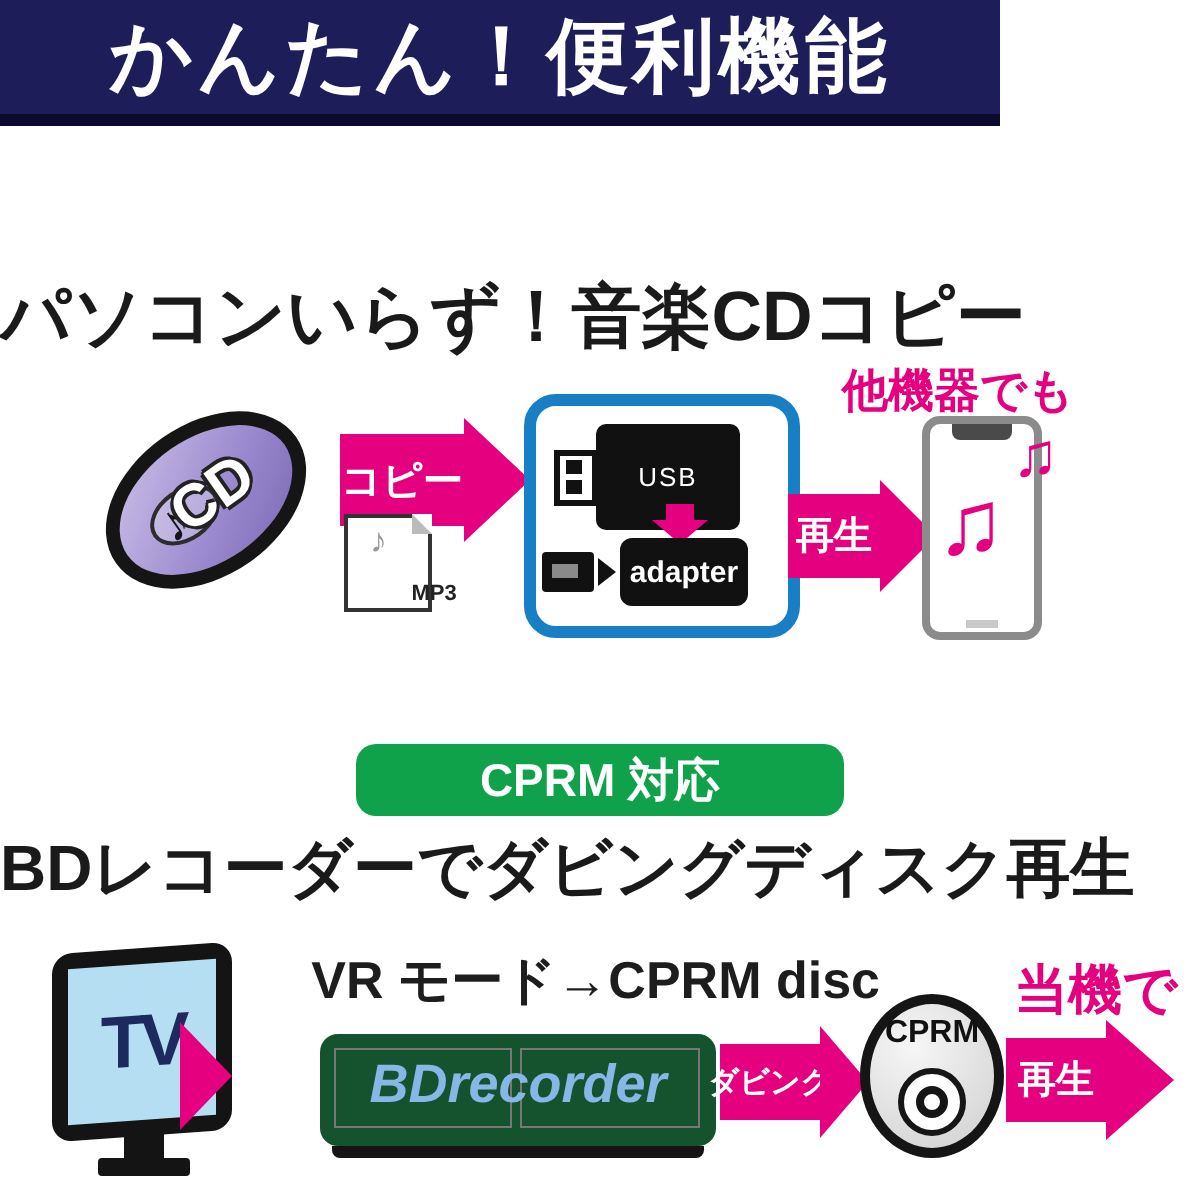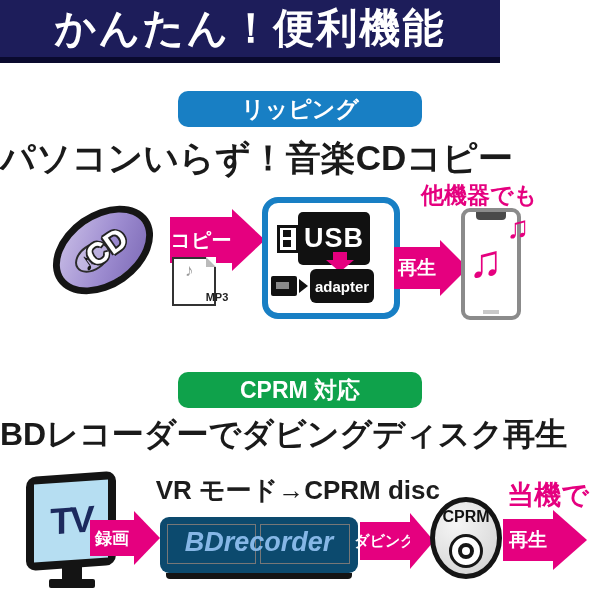"リッピング" div.badge { html: <div> <span>リッピング</span> </div> -> none }
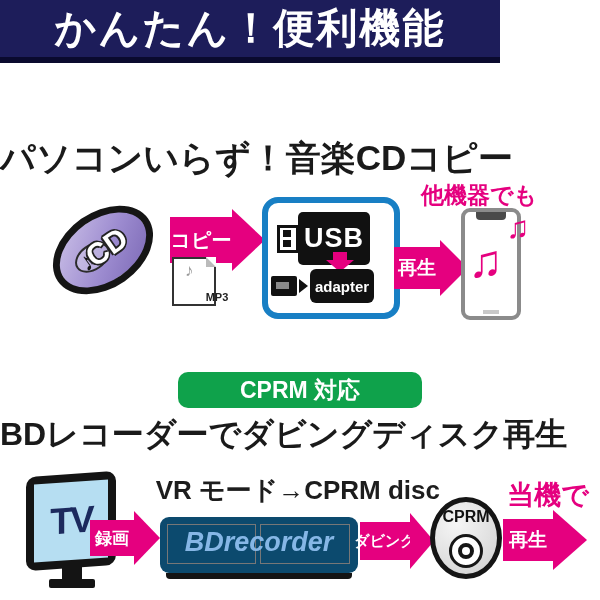"USB" .usb-body { font-size: 27px -> 13px; font-weight: 700 -> 400 }
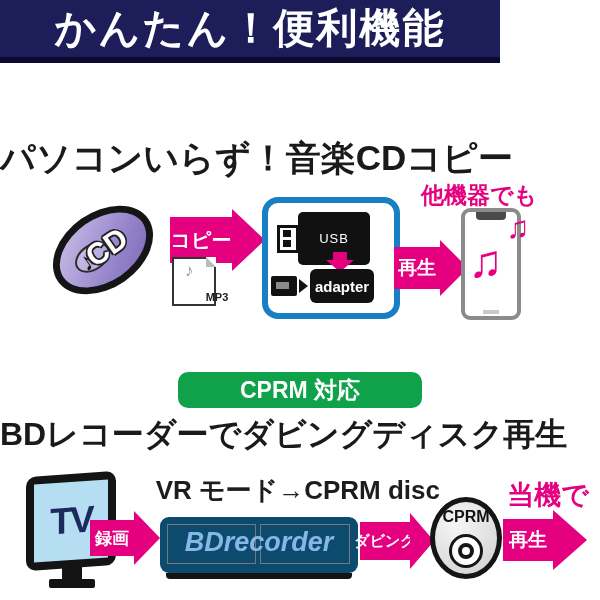"録画" div.sh { html: <div>録画</div> -> none }
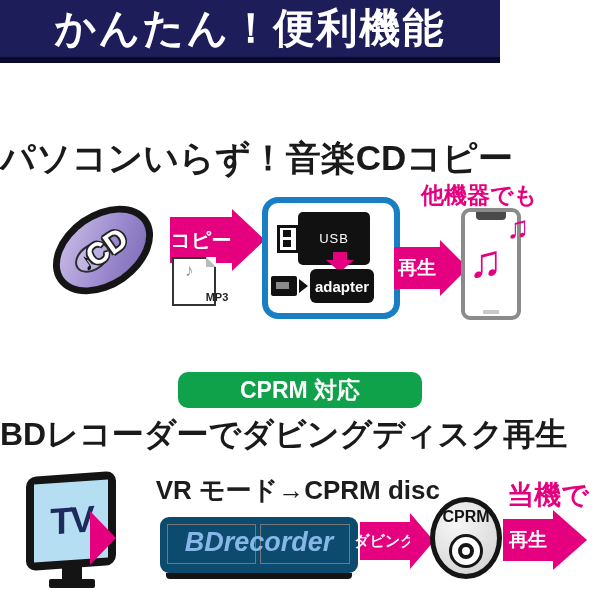"BDrecorder" .recorder { background: #0c4a6e -> #14532d }
